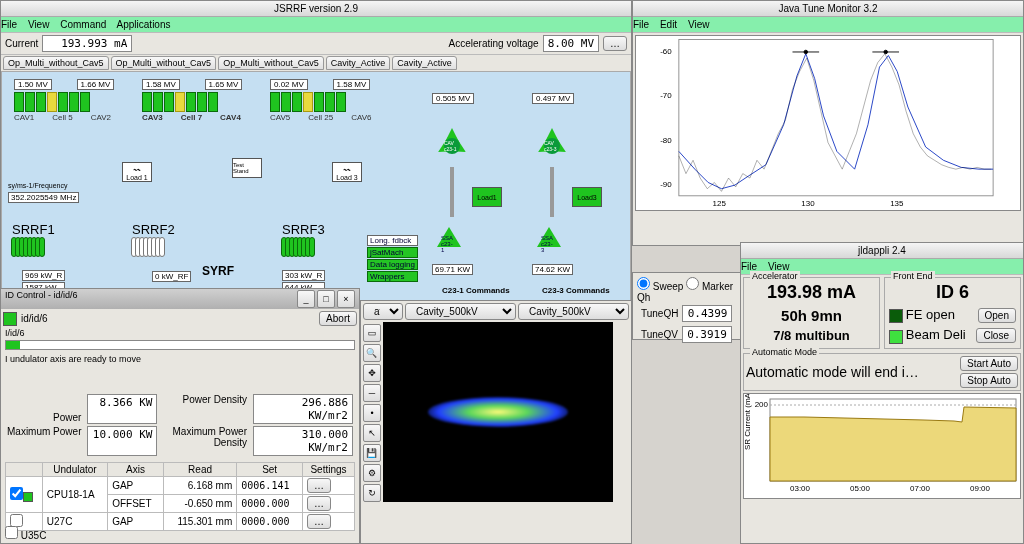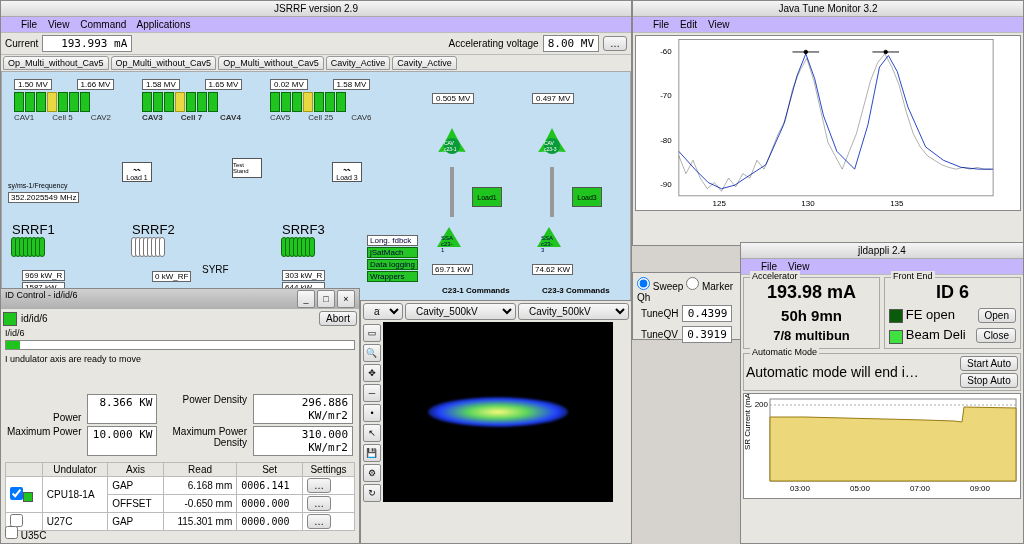"File View Command Applications" .menubar { background: #c4b5fd -> #86efac; padding: 2px 20px -> 2px 0 }
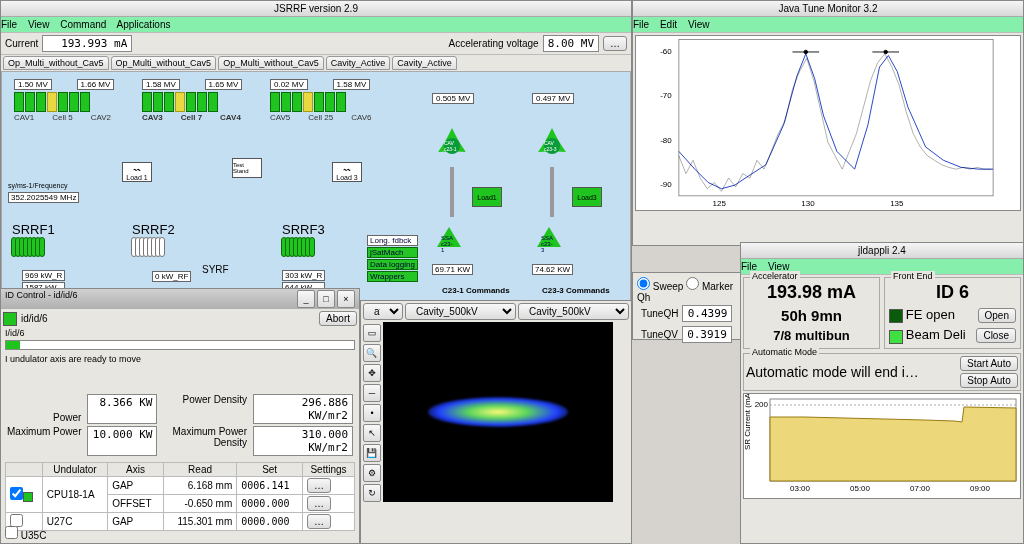"SYRF" div { font-size: 10px -> 12px; font-weight: none -> bold }
